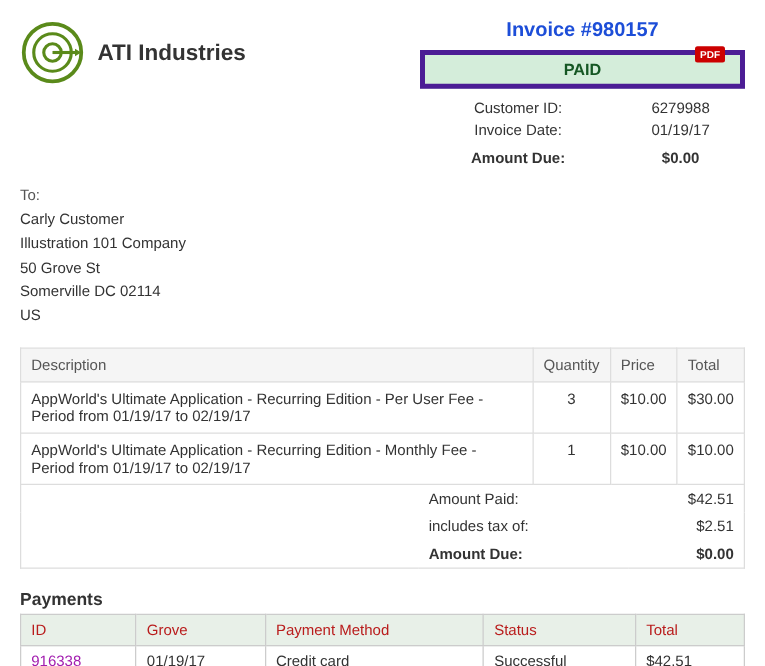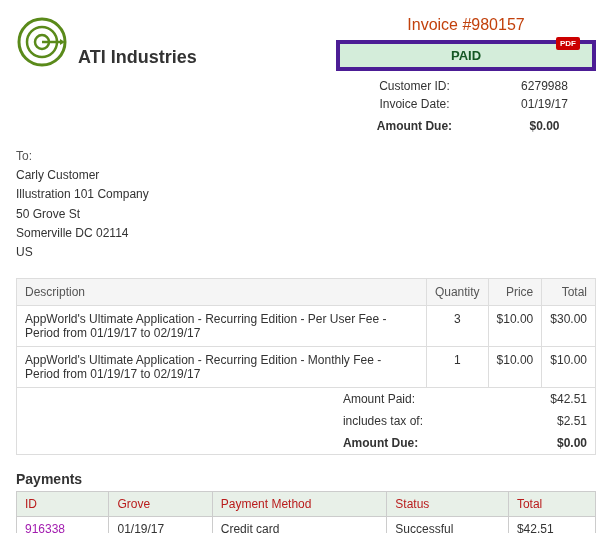"Invoice #980157" .invoice-title { color: #c2410c -> #1d4ed8; font-weight: normal -> bold }
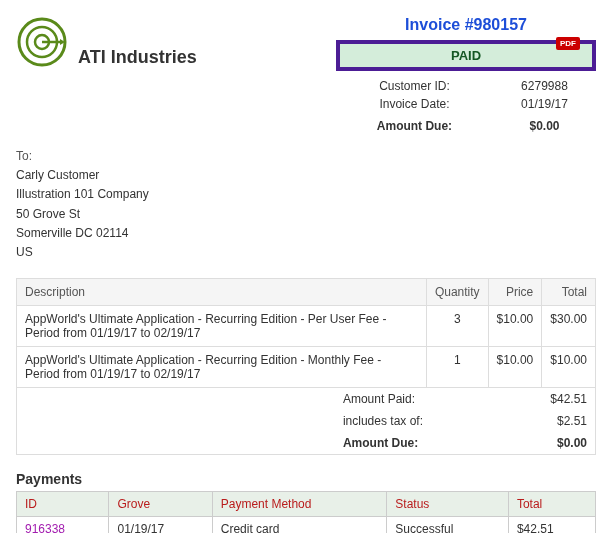"ATI Industries" .logo-area { align-items: flex-end -> center }
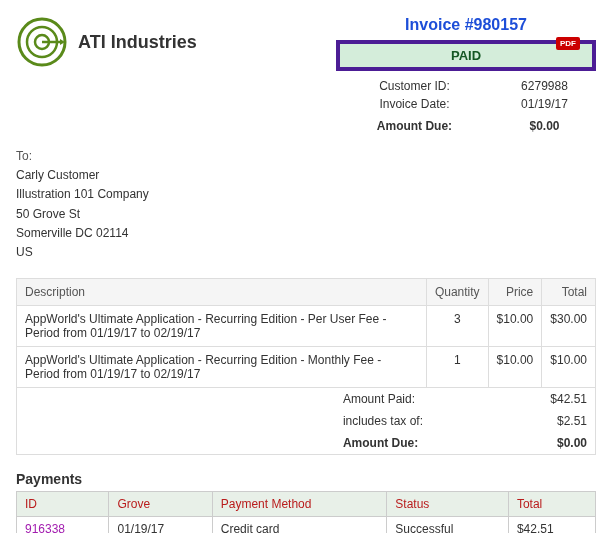"Quantity" .items-table th.right { text-align: right -> none }
